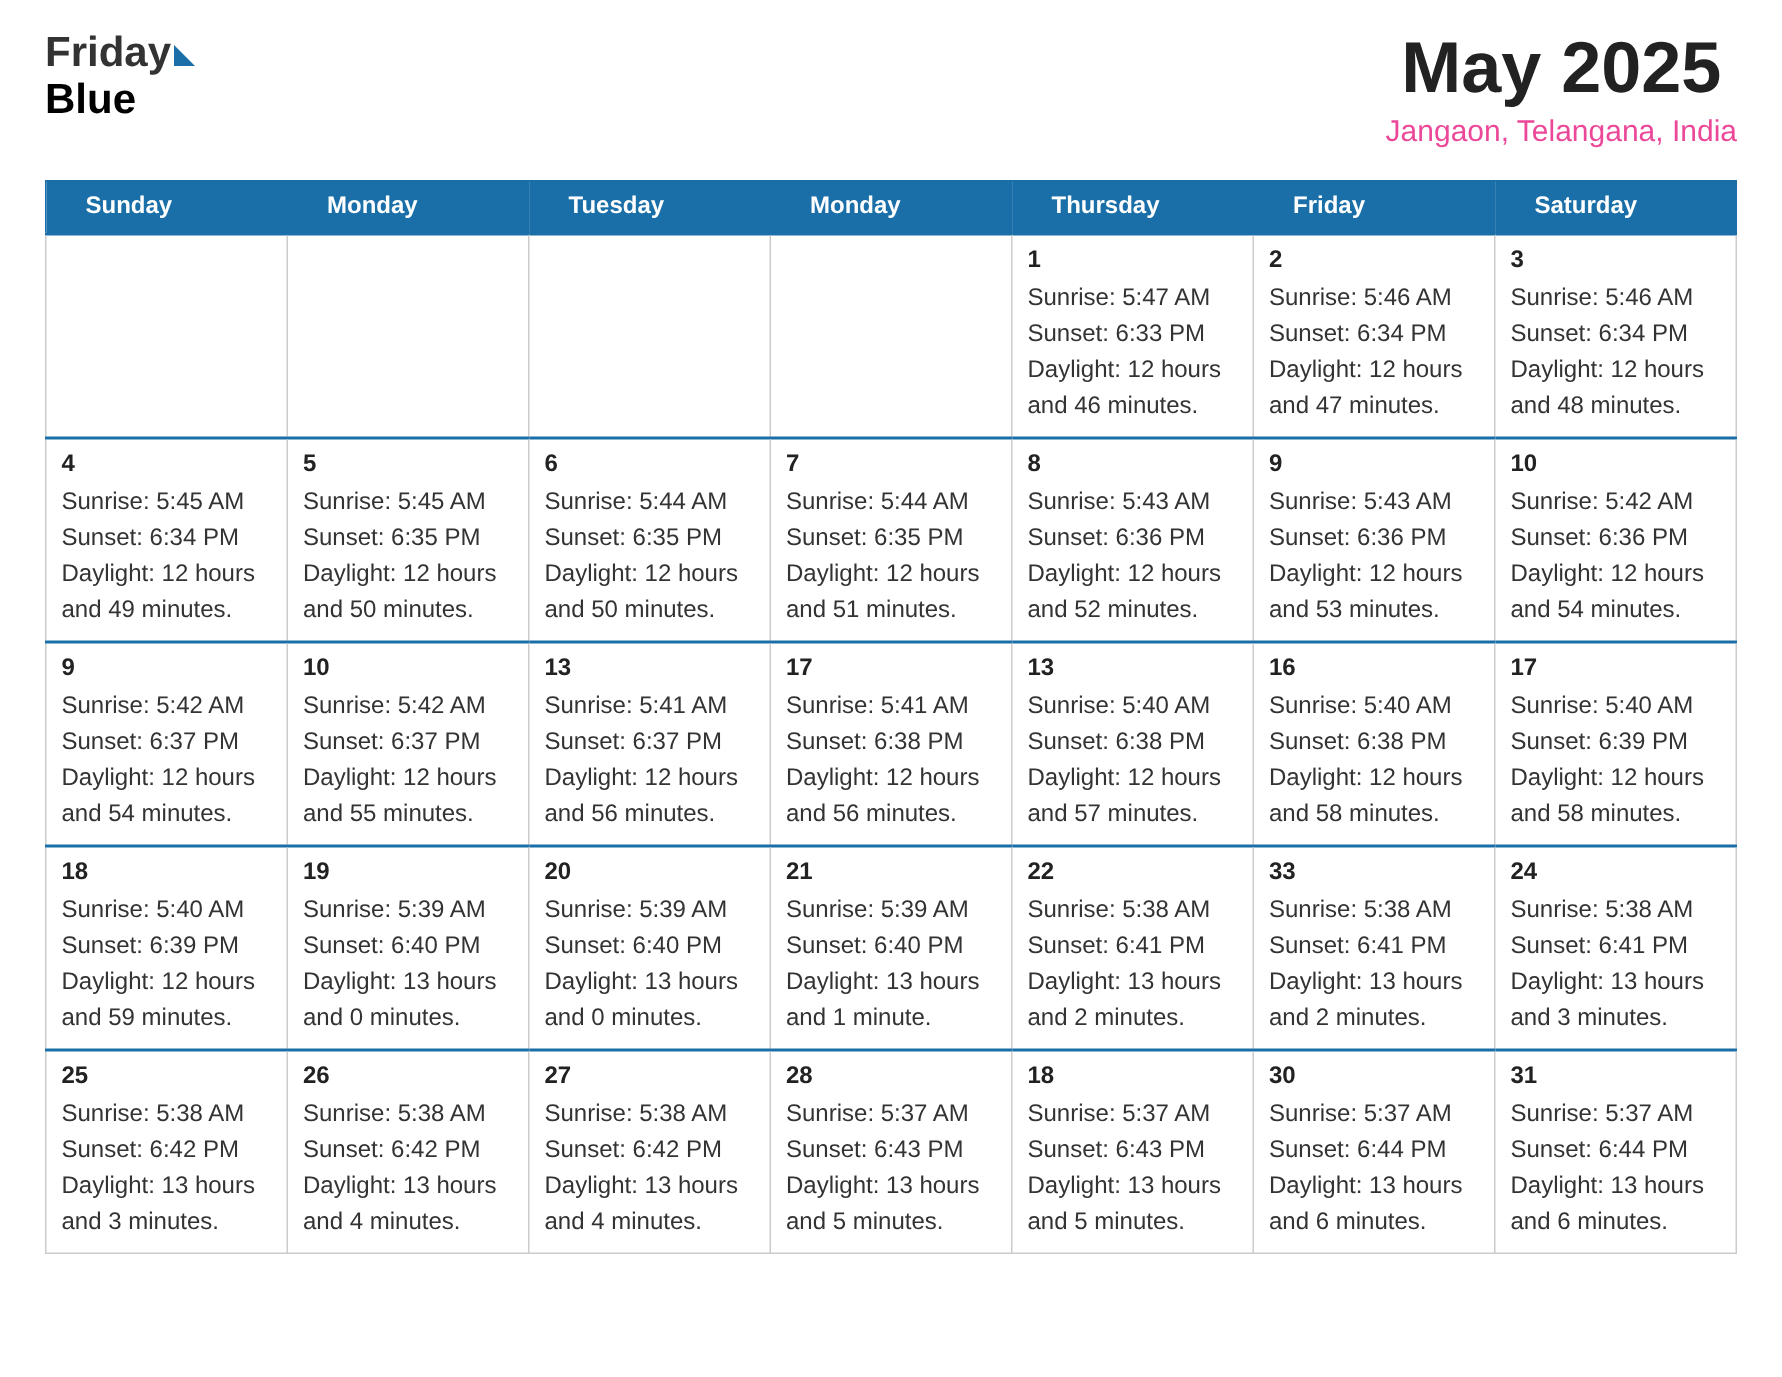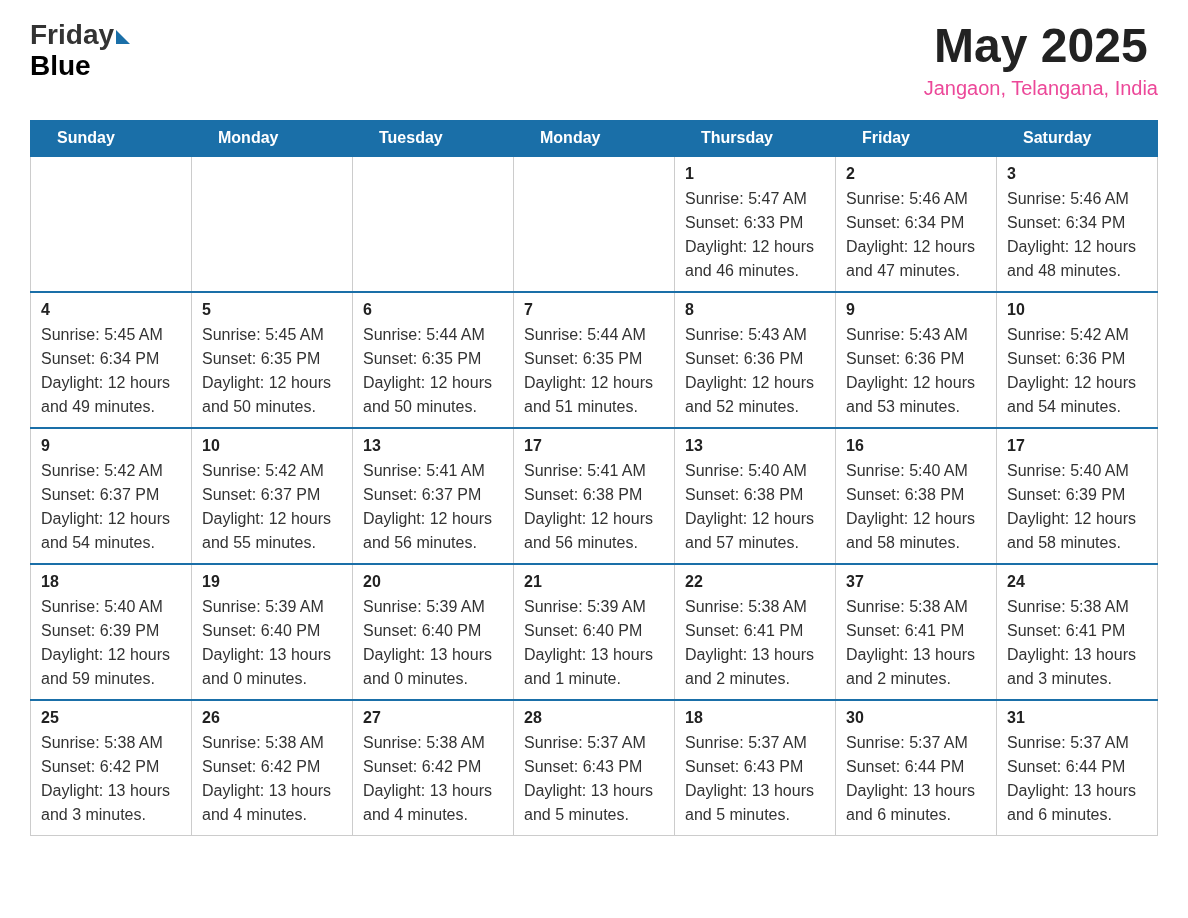"37" span.day-num { text: 37 -> 33 }
